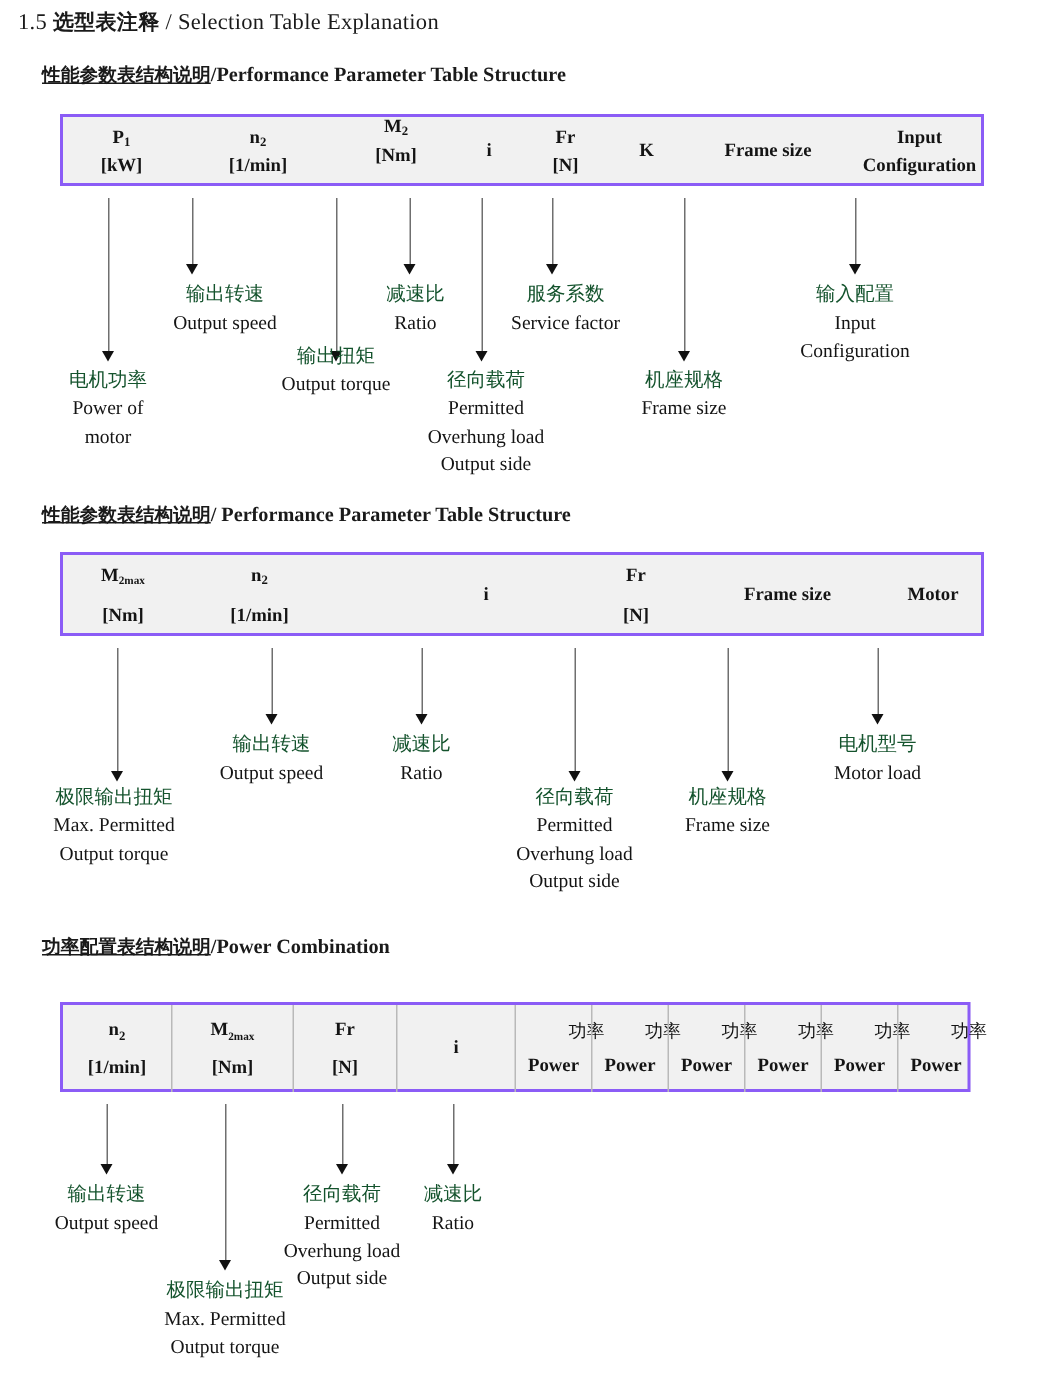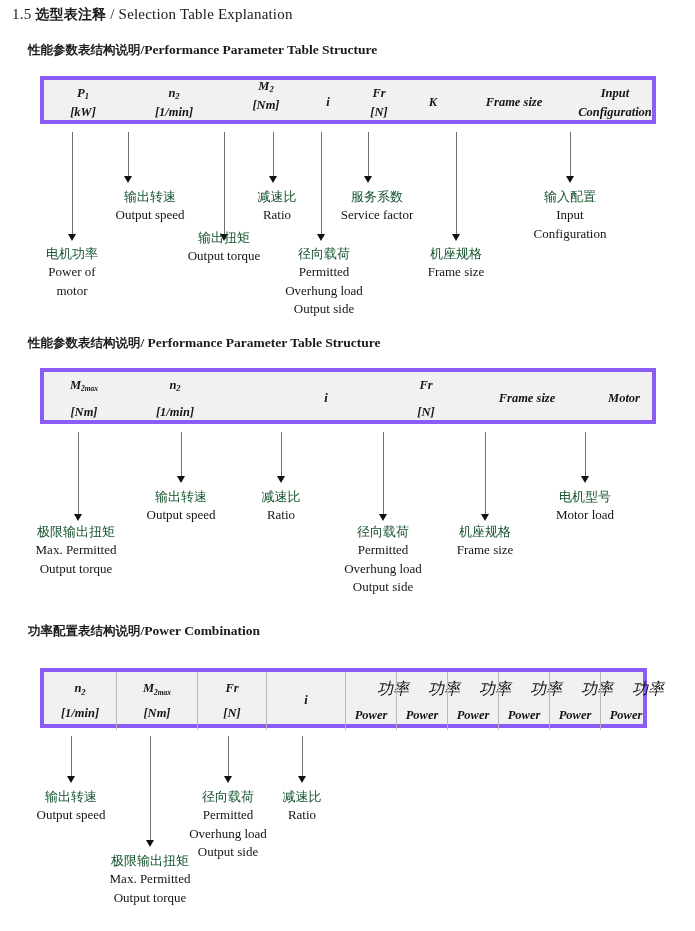"性能参数表结构说明" .sec-head .cn { text-decoration: none -> underline }
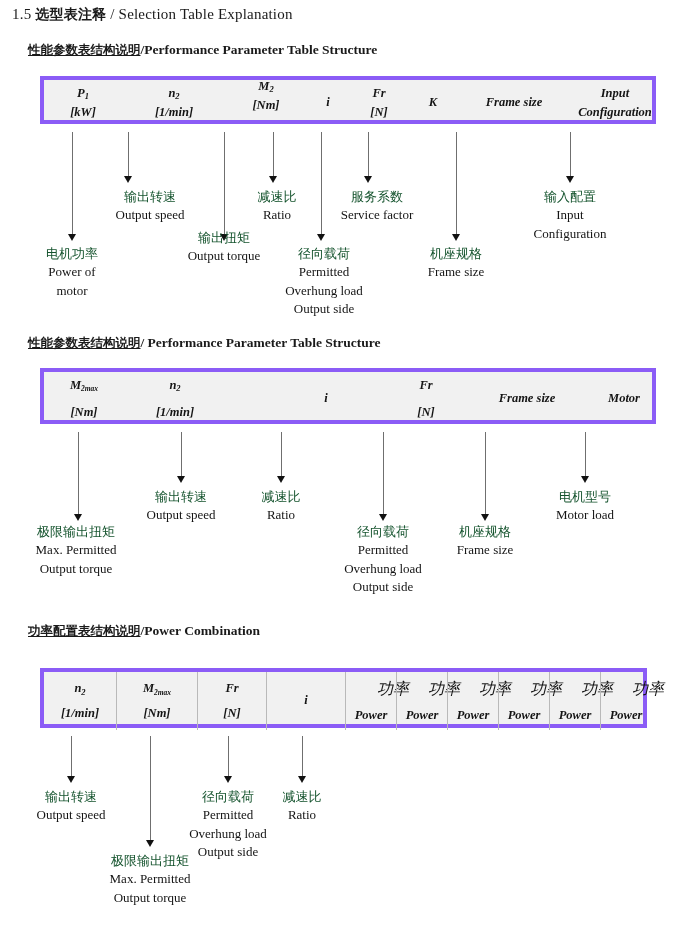"P1" .tbl { border: 4px solid #8b5cf6 -> 2px solid #8b5cf6; font-style: italic -> none }
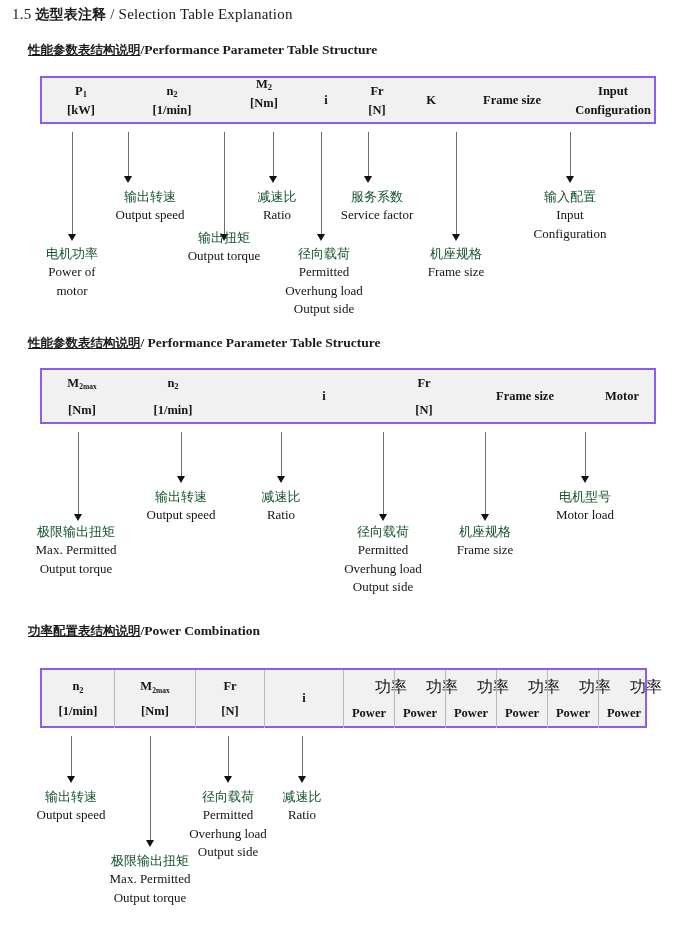"功率" .cell .cn-s { font-size: 16px -> 12px }
